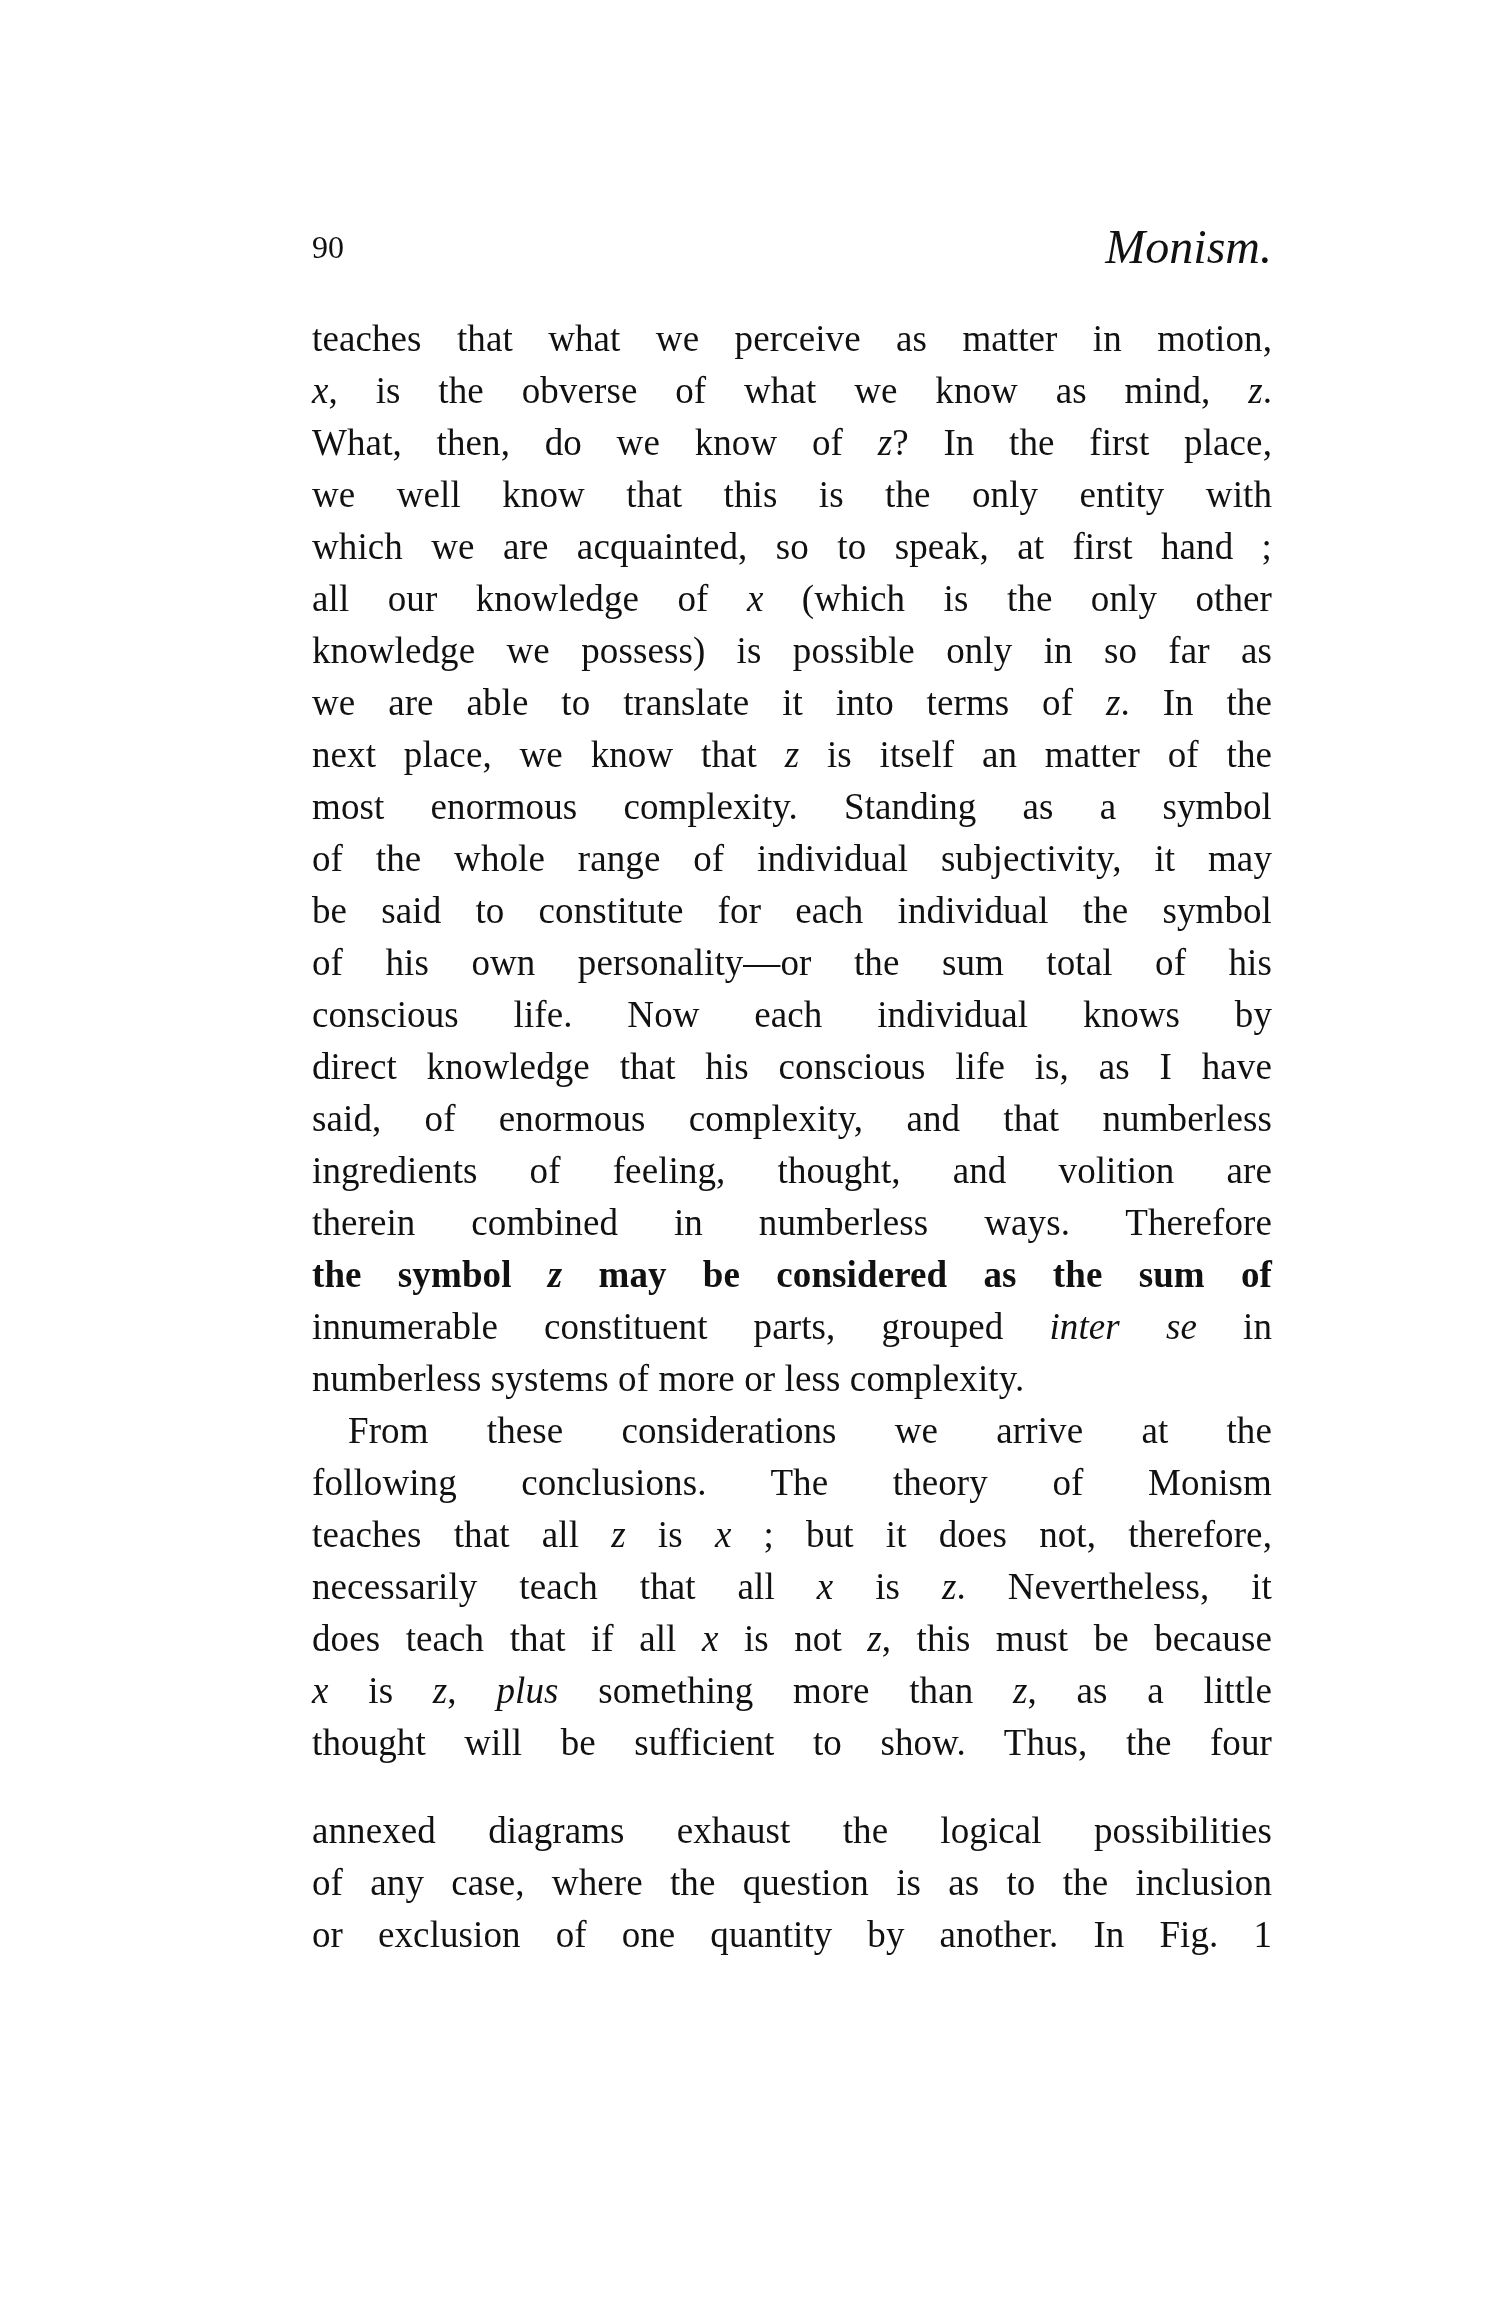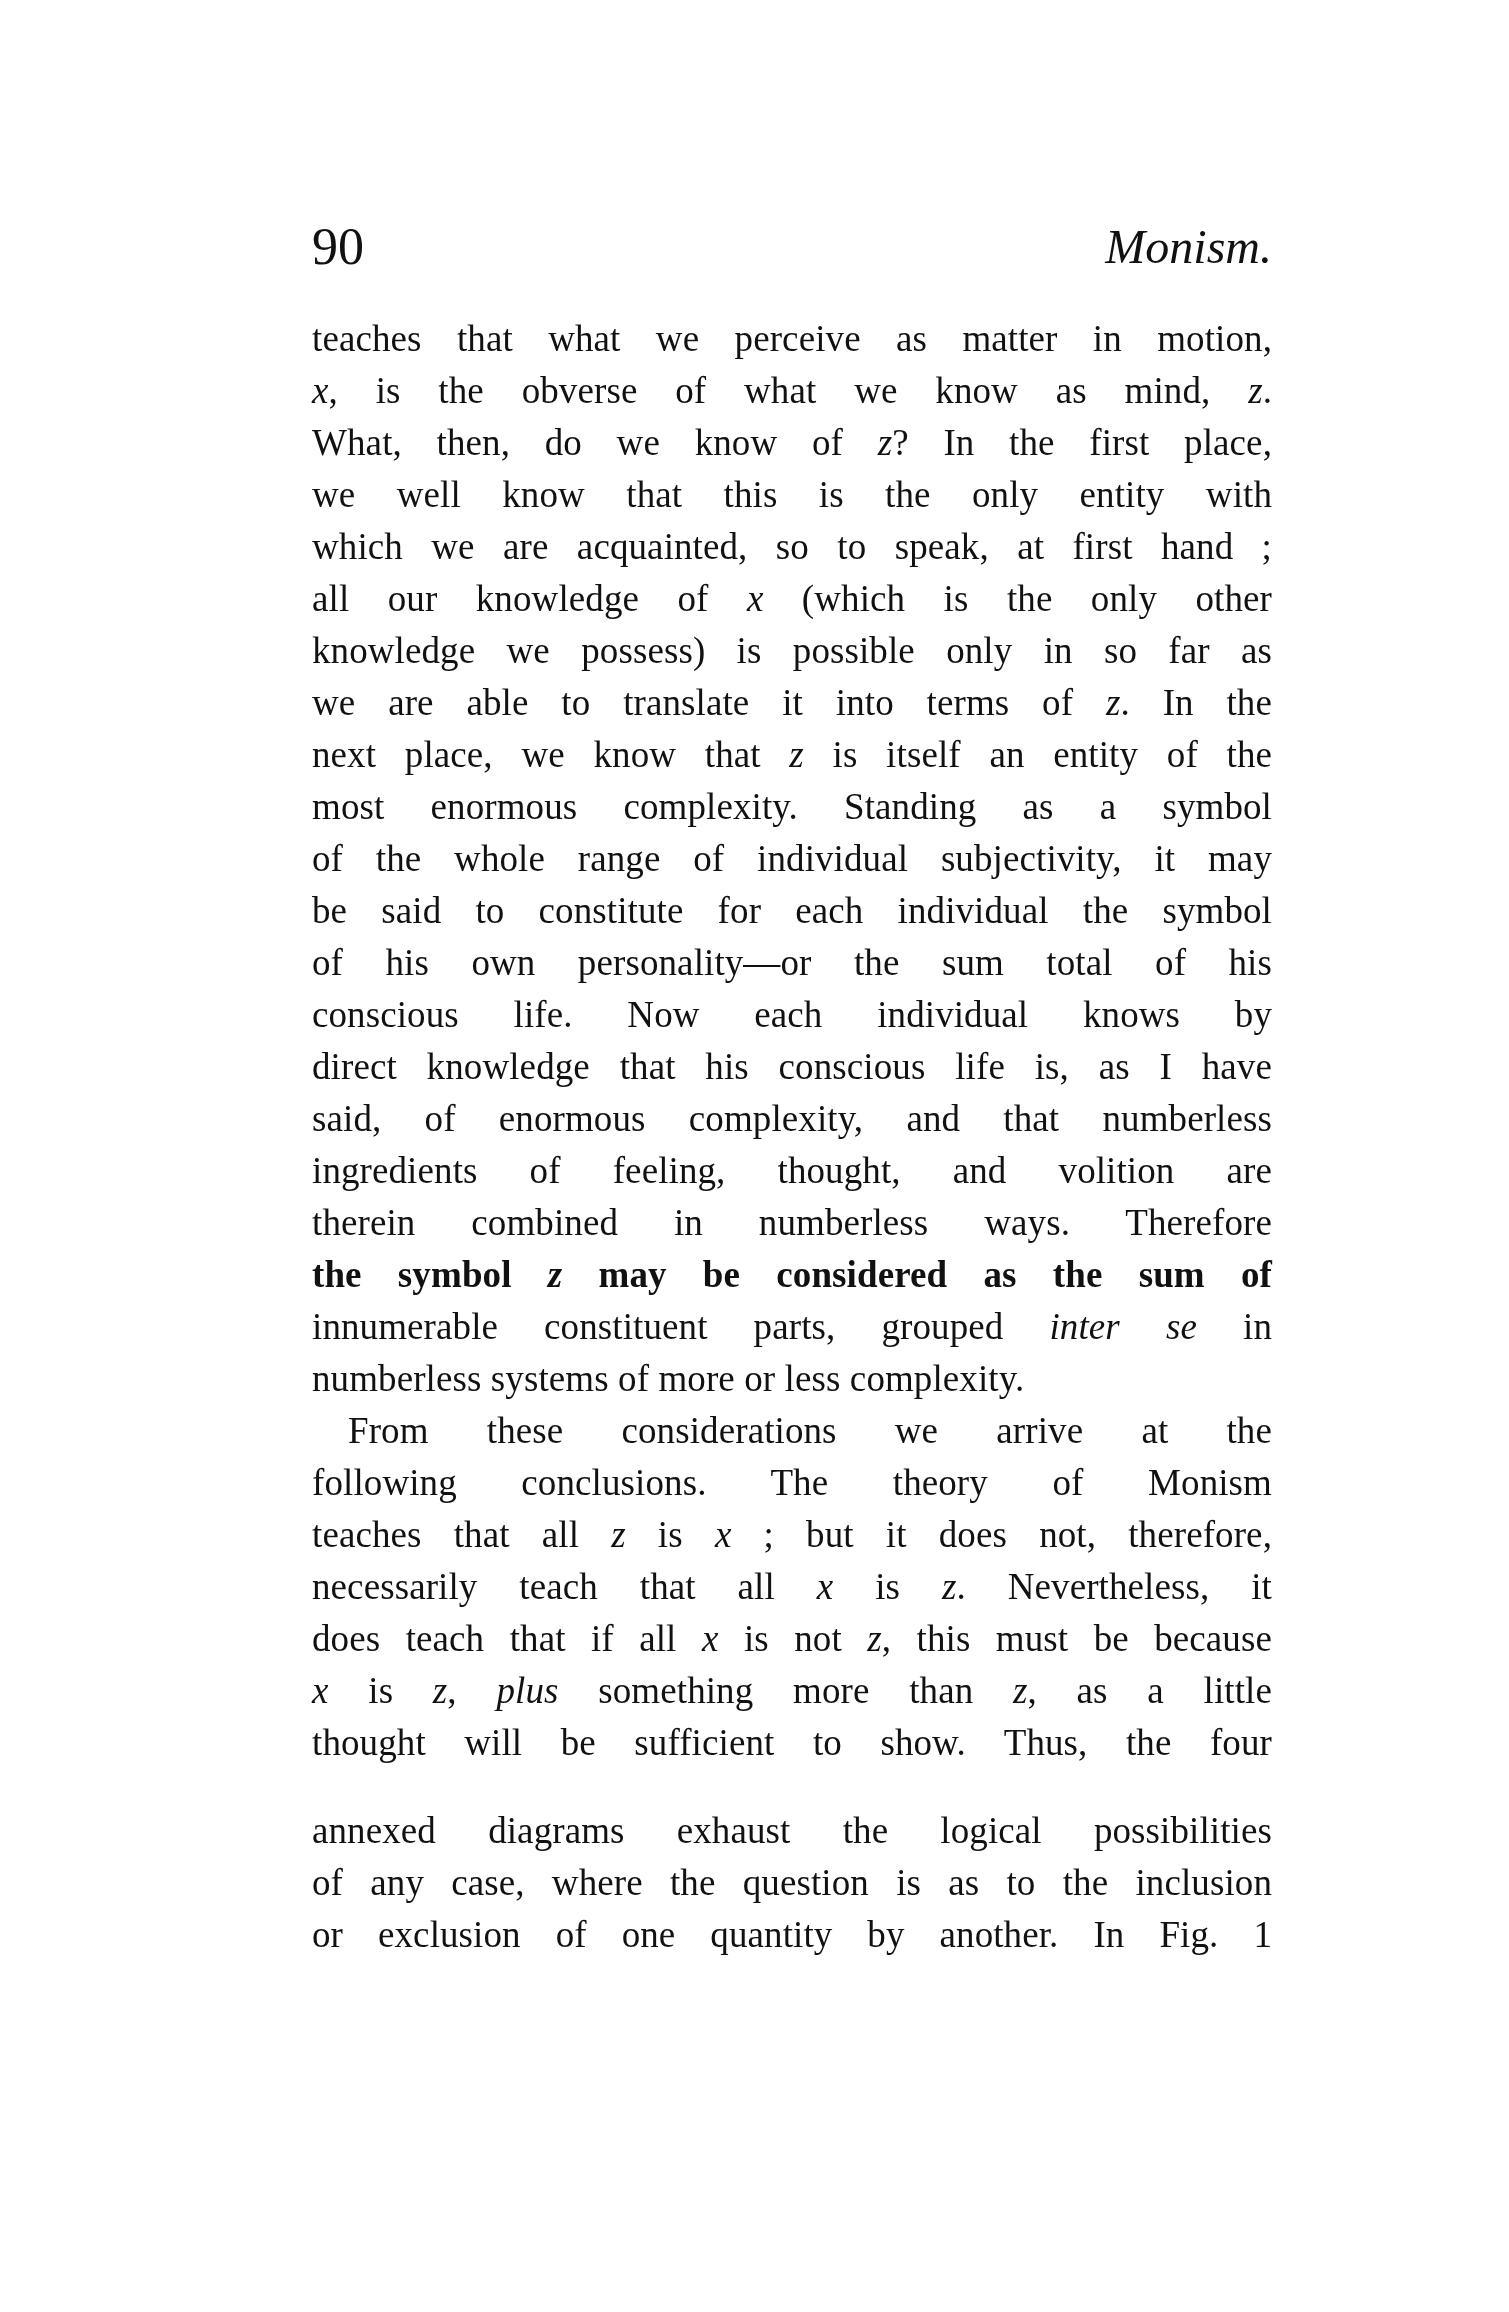"90" .page-number { font-size: 52px -> 32px }
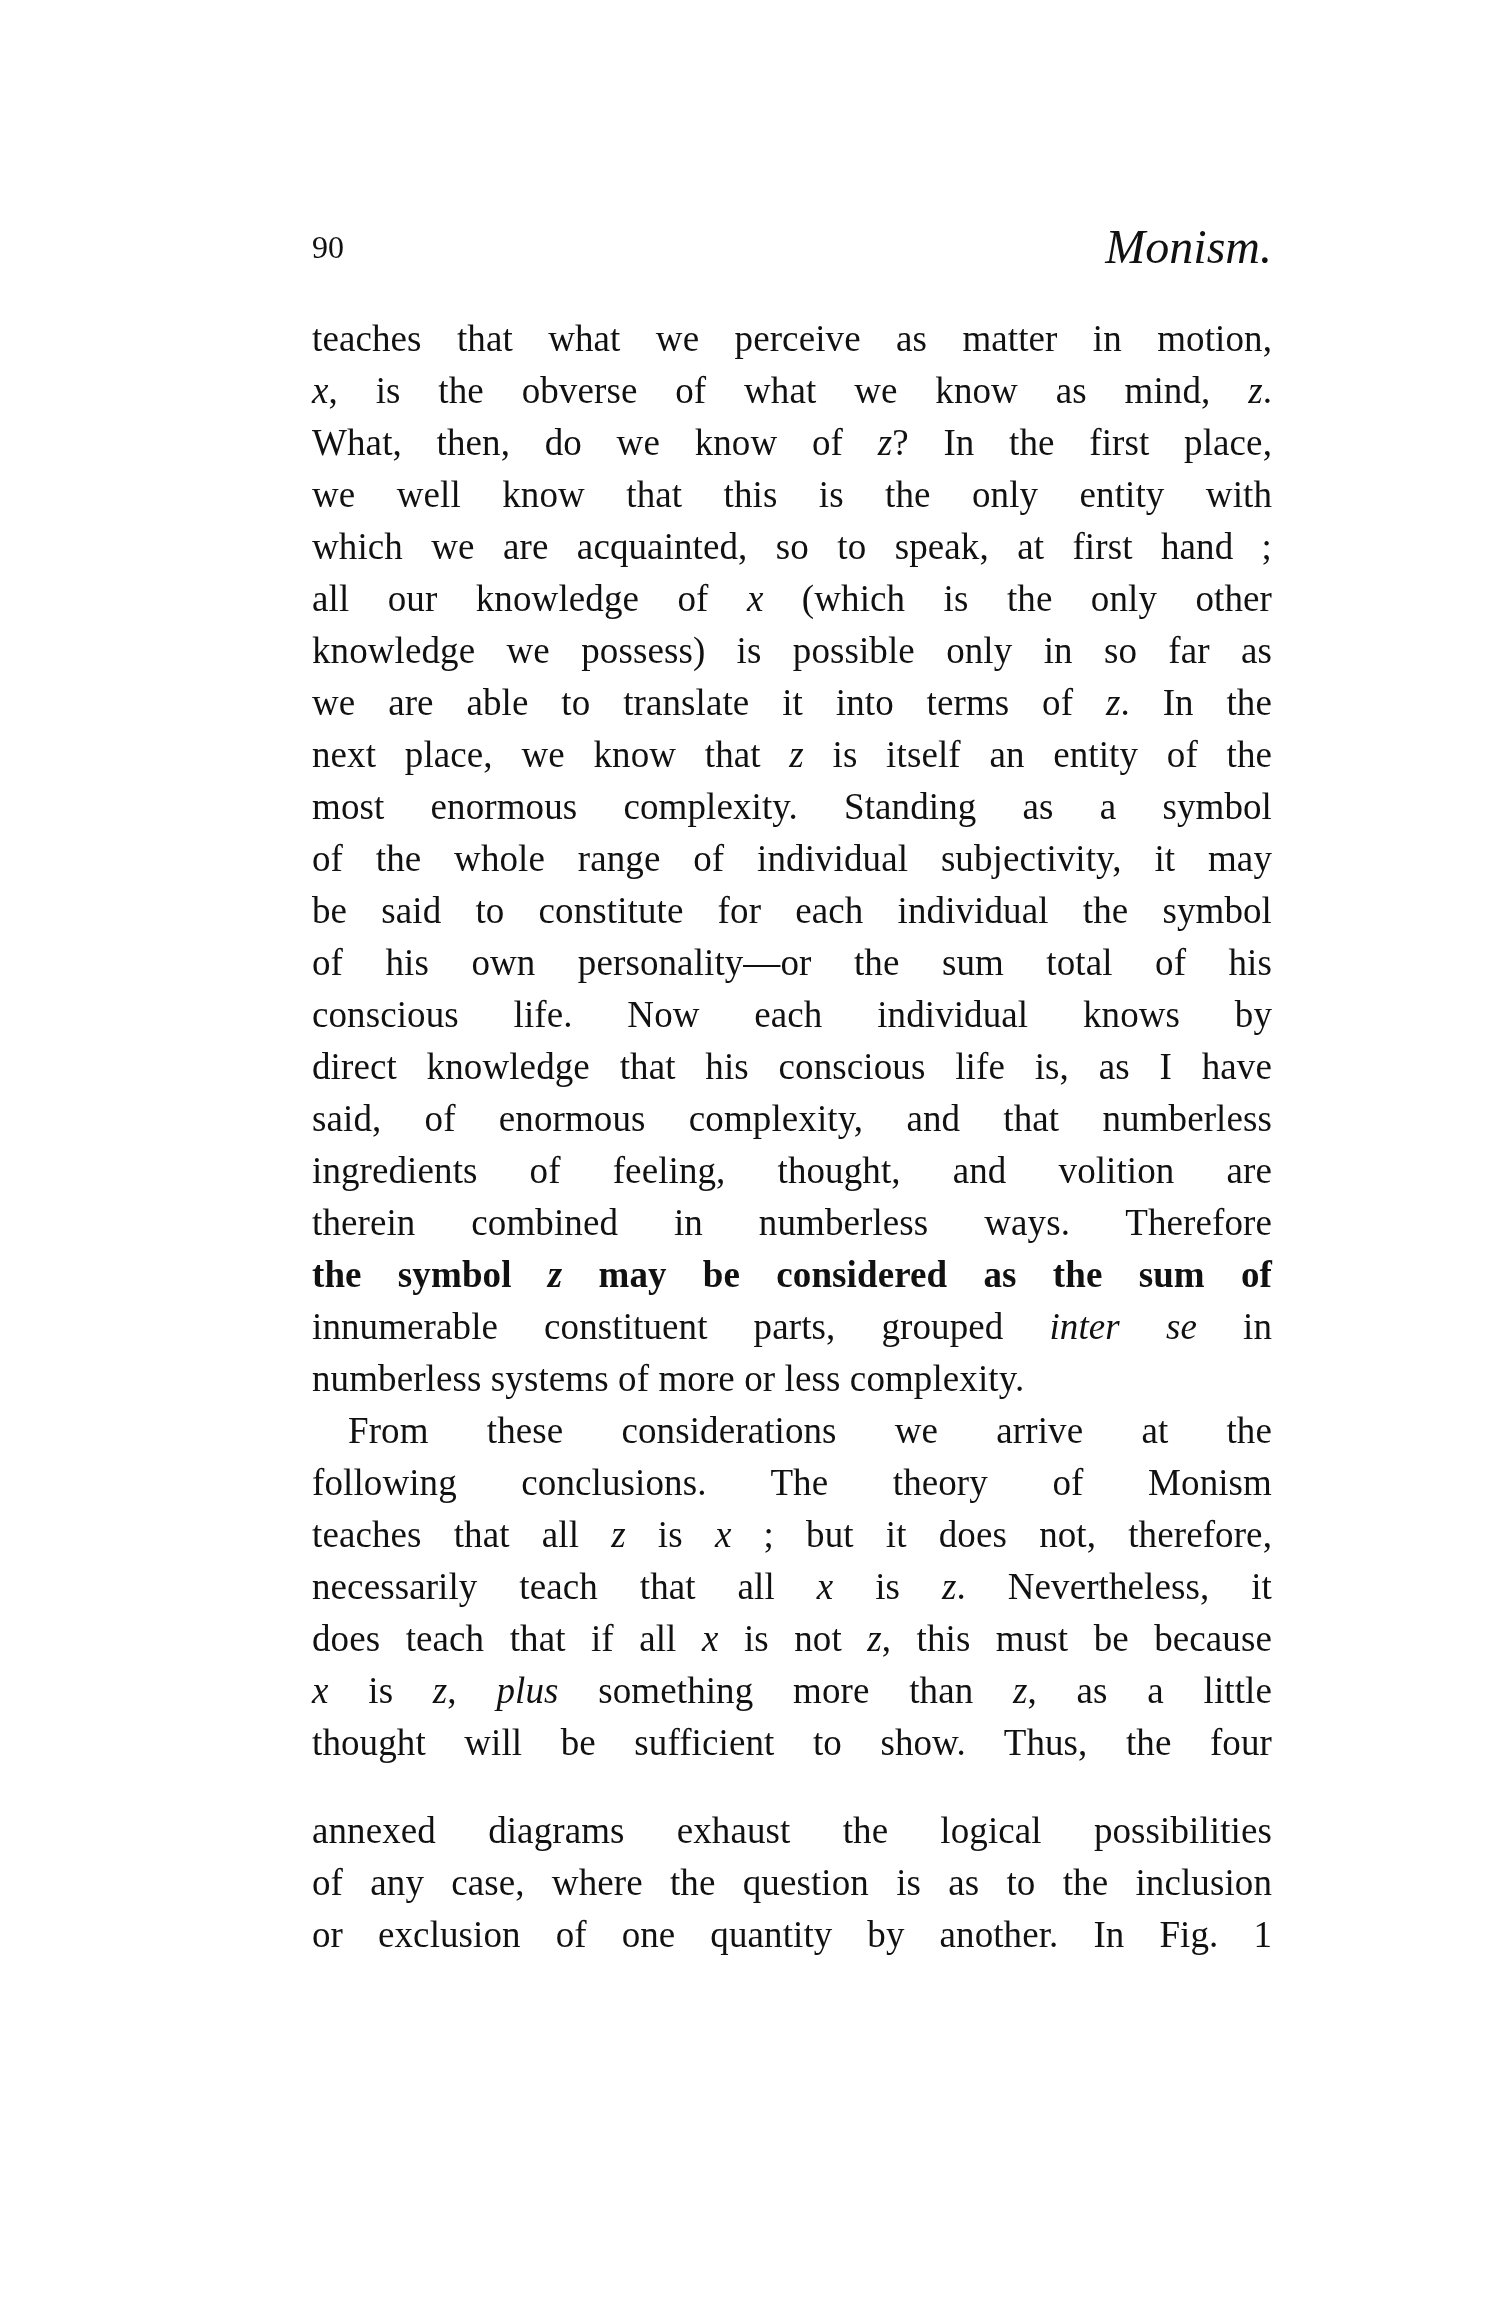"is itself an entity of" span { text: entity -> matter }
